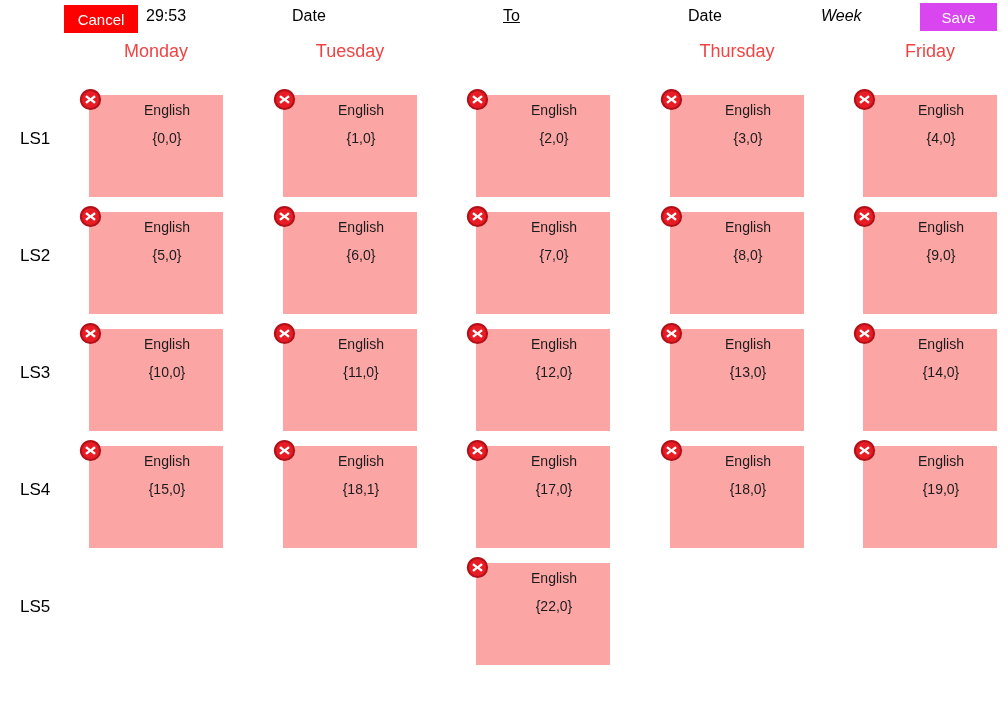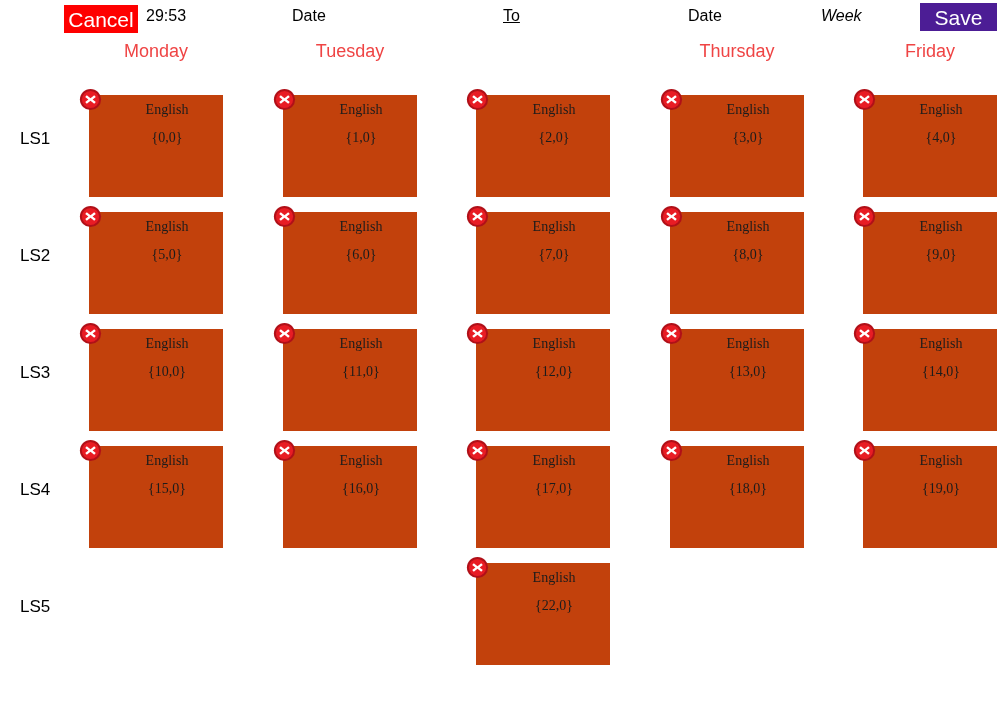"Cancel" .tb-btn { font-size: 21px -> 15px }
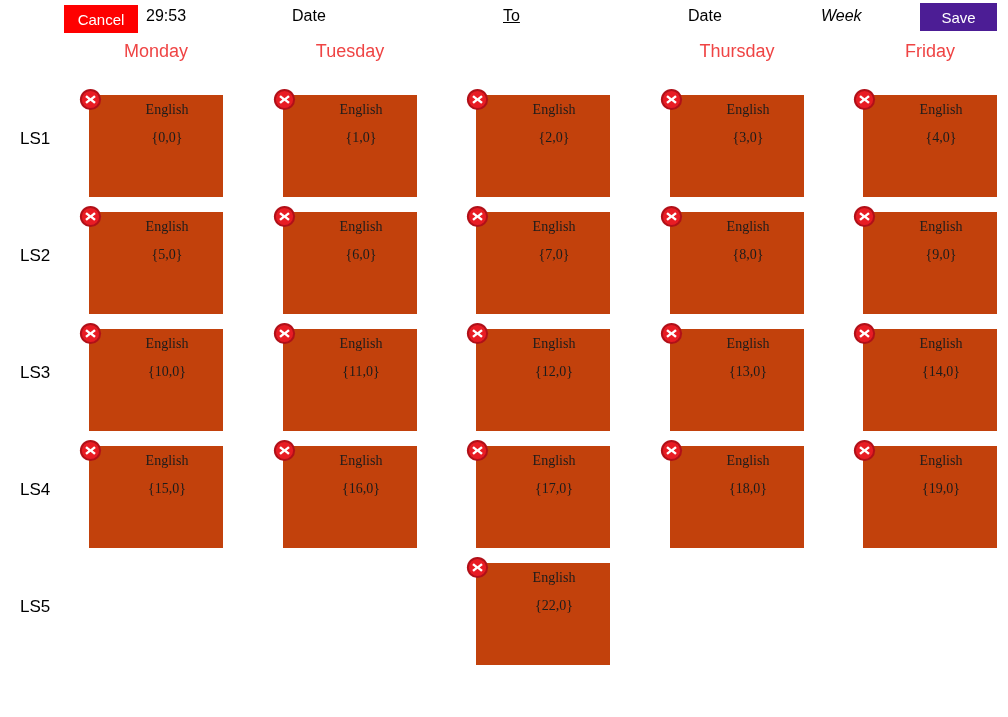"Save" #save-button { background: #4c1d95 -> #d946ef }
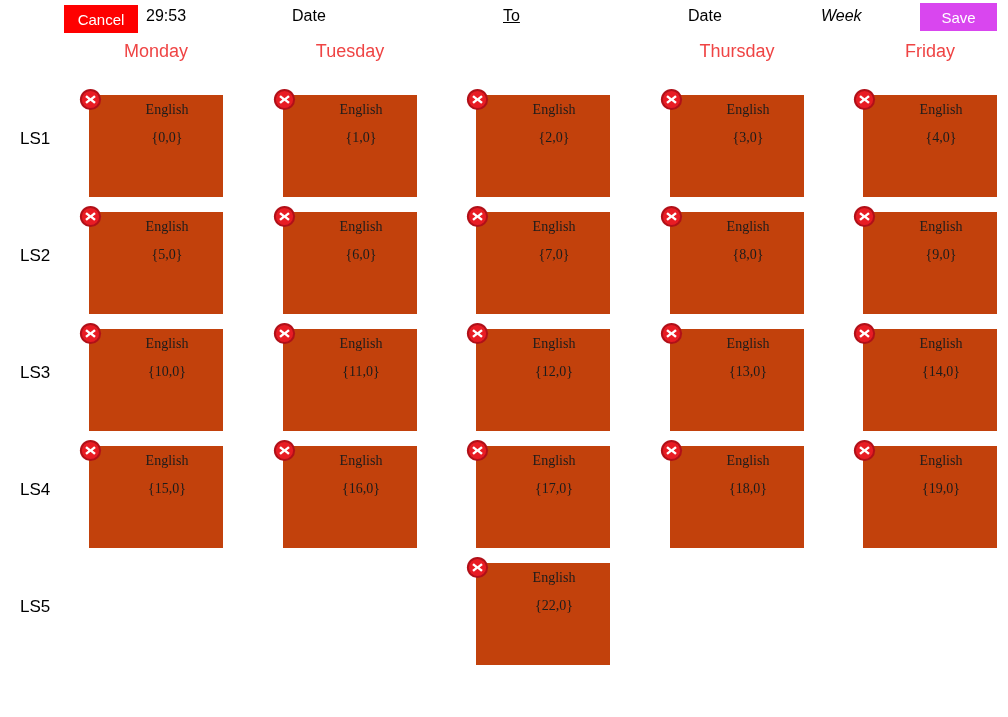"English" .lesson-block { background: #c2410c -> #fca5a5; font-family: Liberation Serif, serif -> none }
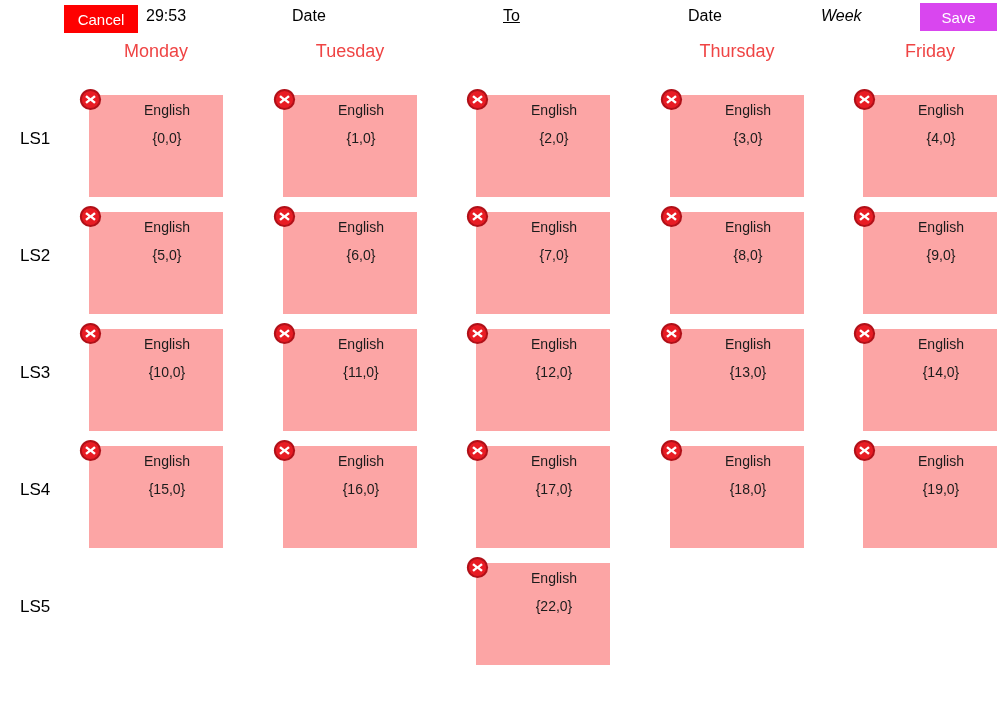"{16,0}" div.lesson-coord { text: 16,0 -> 18,1 }
